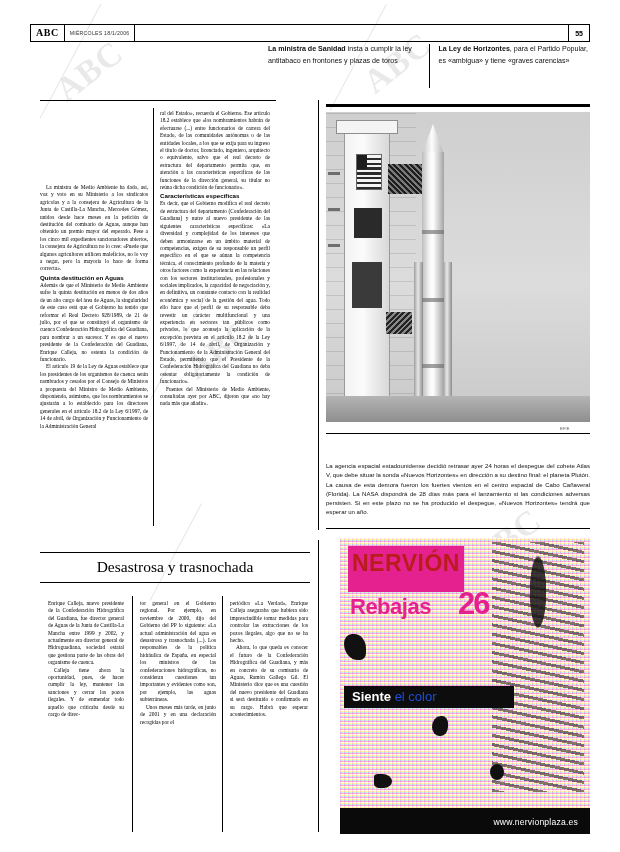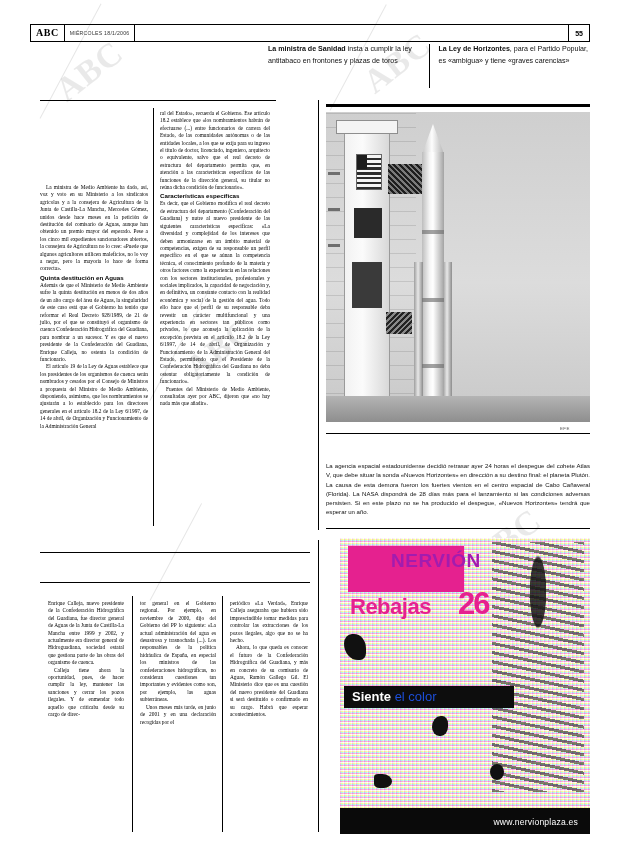"Desastrosa y trasnochada" div.des-title { html: none -> <div>Desastrosa y trasnochada</div> }
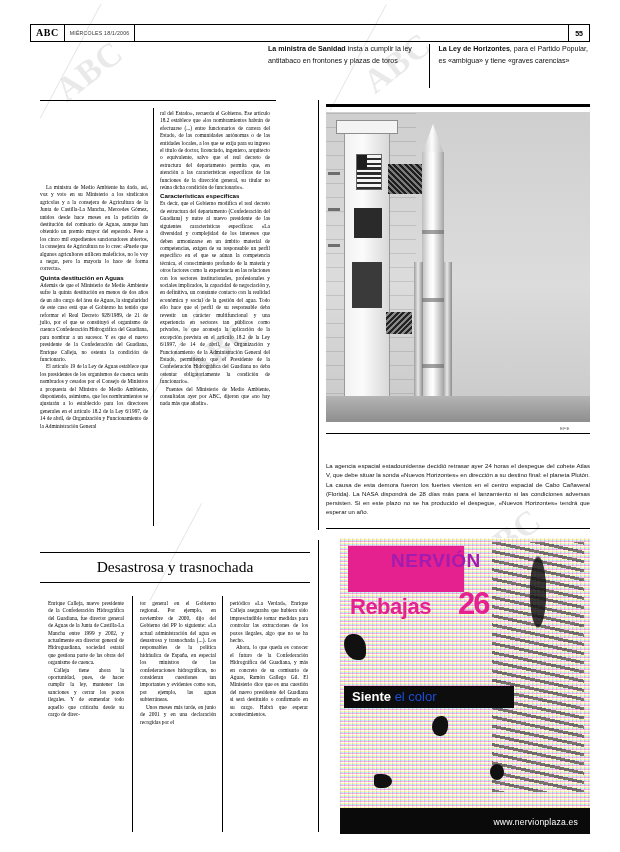"NERVIÓN" .ad-logo-txt { color: #a21caf -> #b91c1c; font-size: 19px -> 23px; margin-left: 39px -> none }
